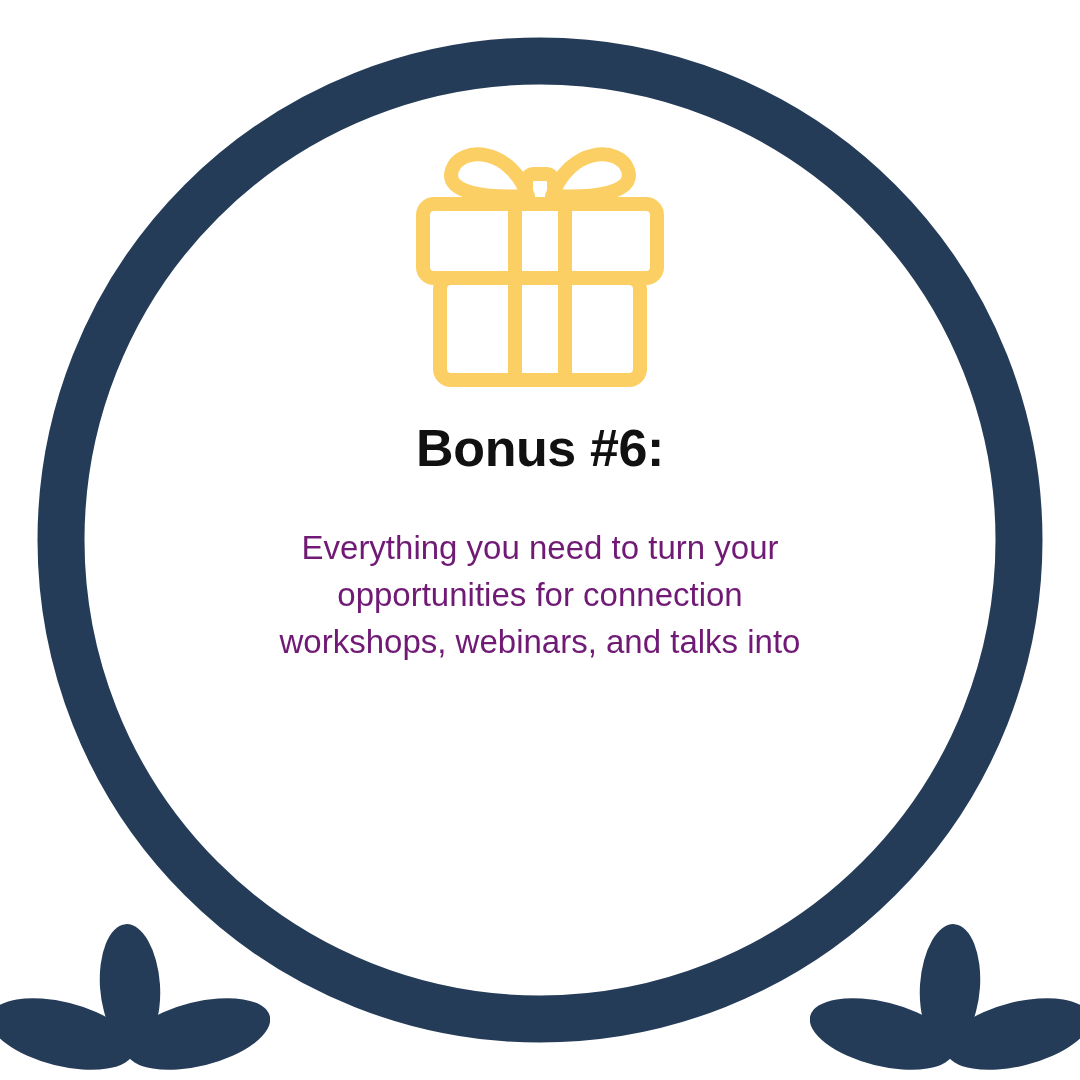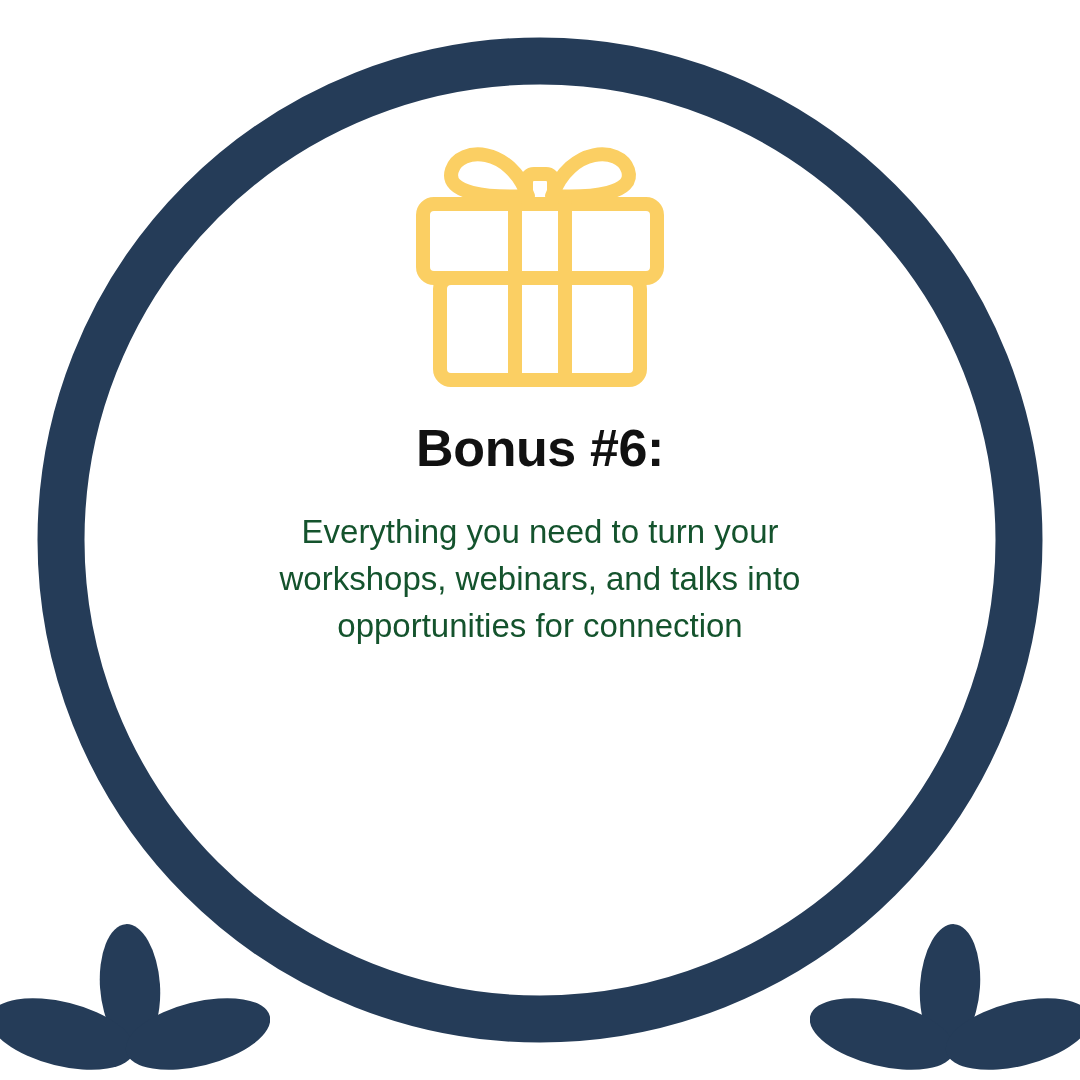"Everything you need to turn" #subtitle { color: #14532d -> #701a75; margin: 0 -> 16px }
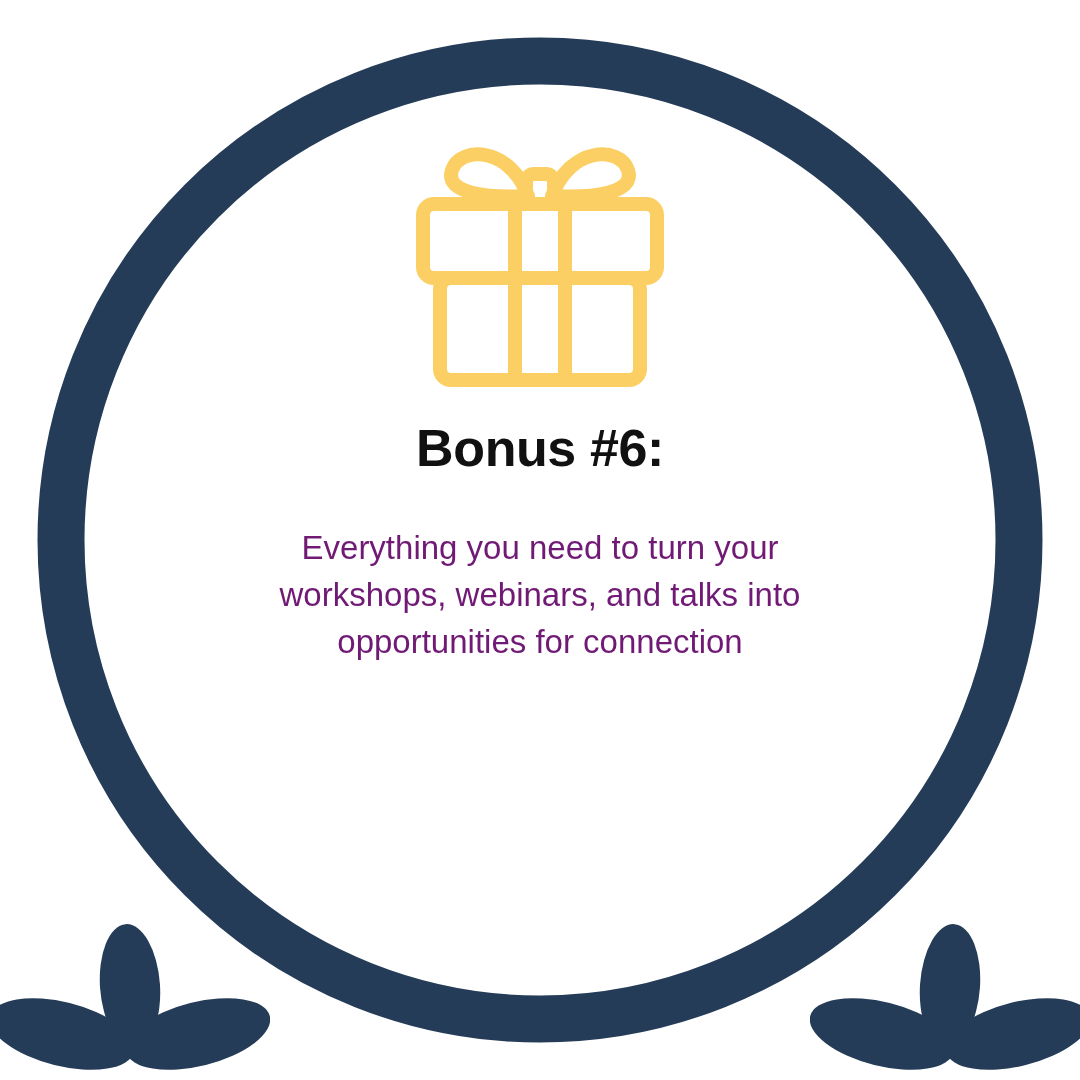"workshops, webinars, and talks into" span.subtitle-line { order: before "opportunities for connection" -> after "opportunities for connection" }
